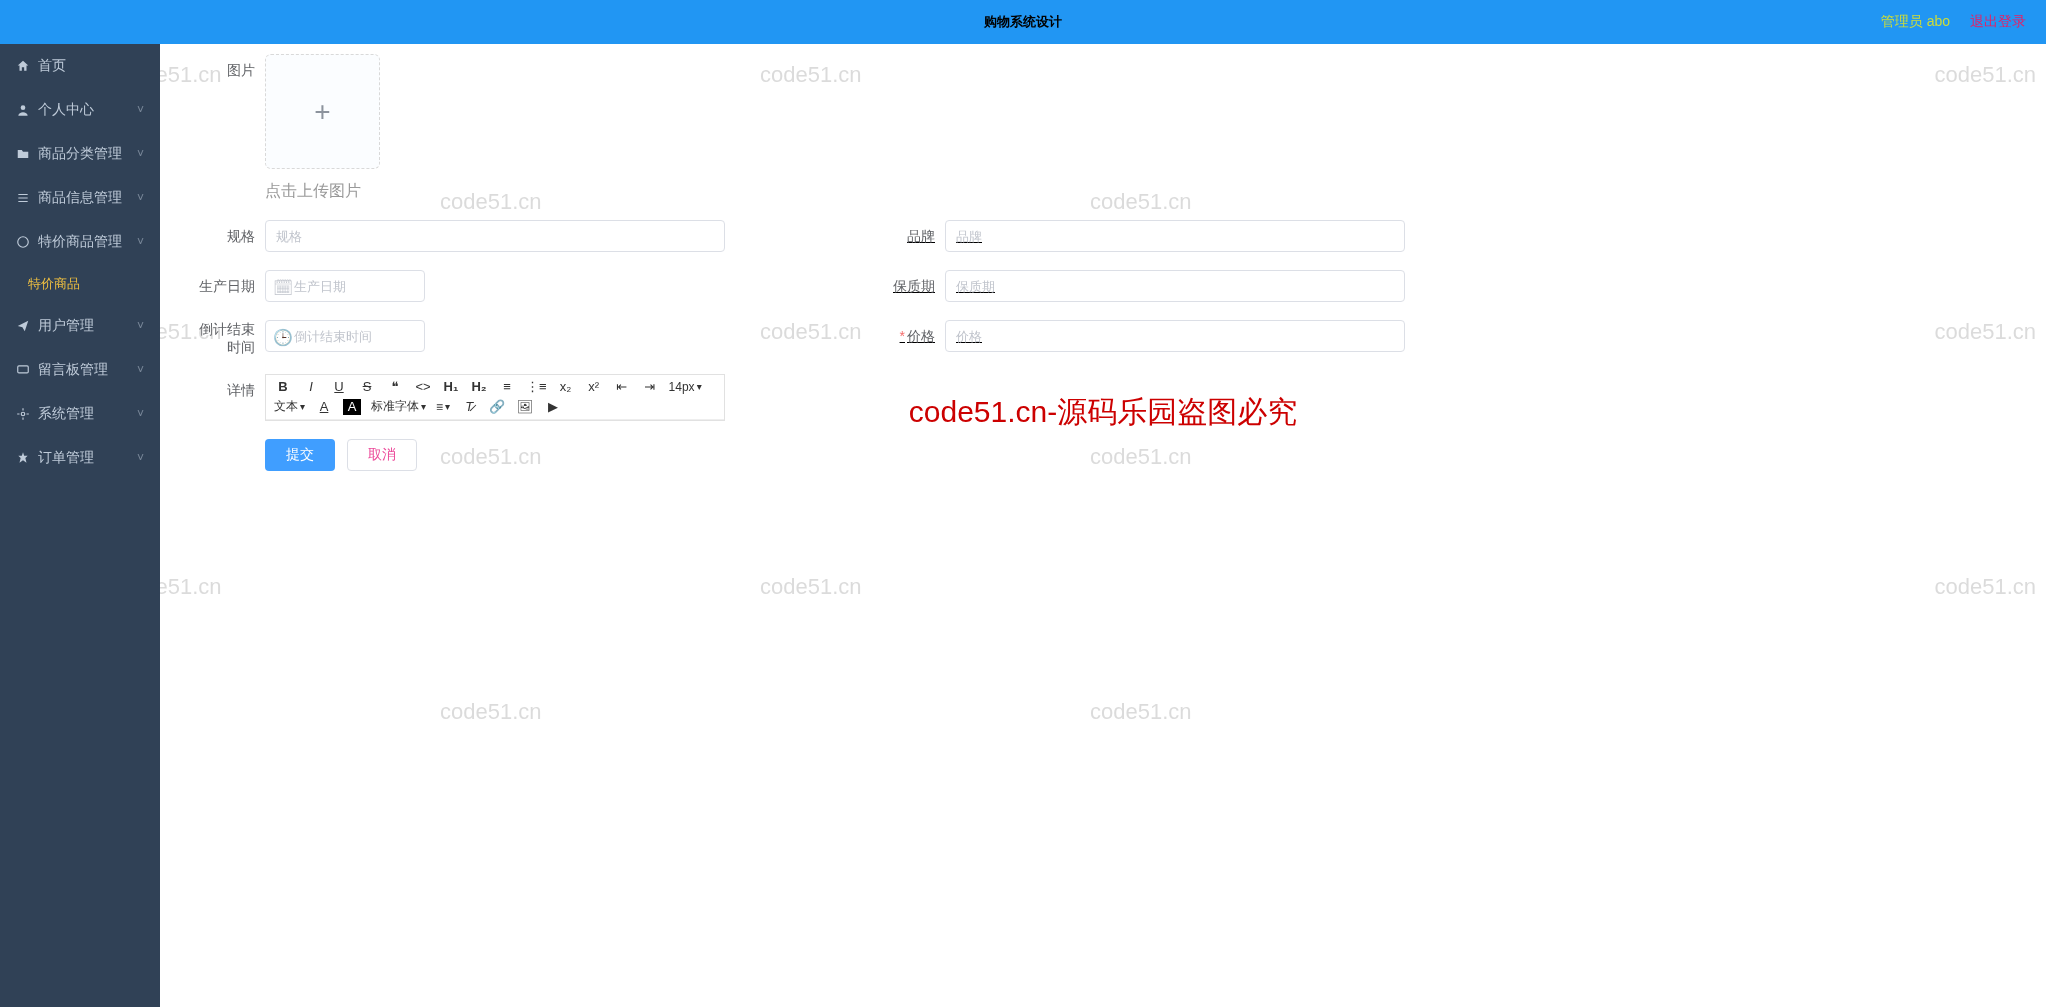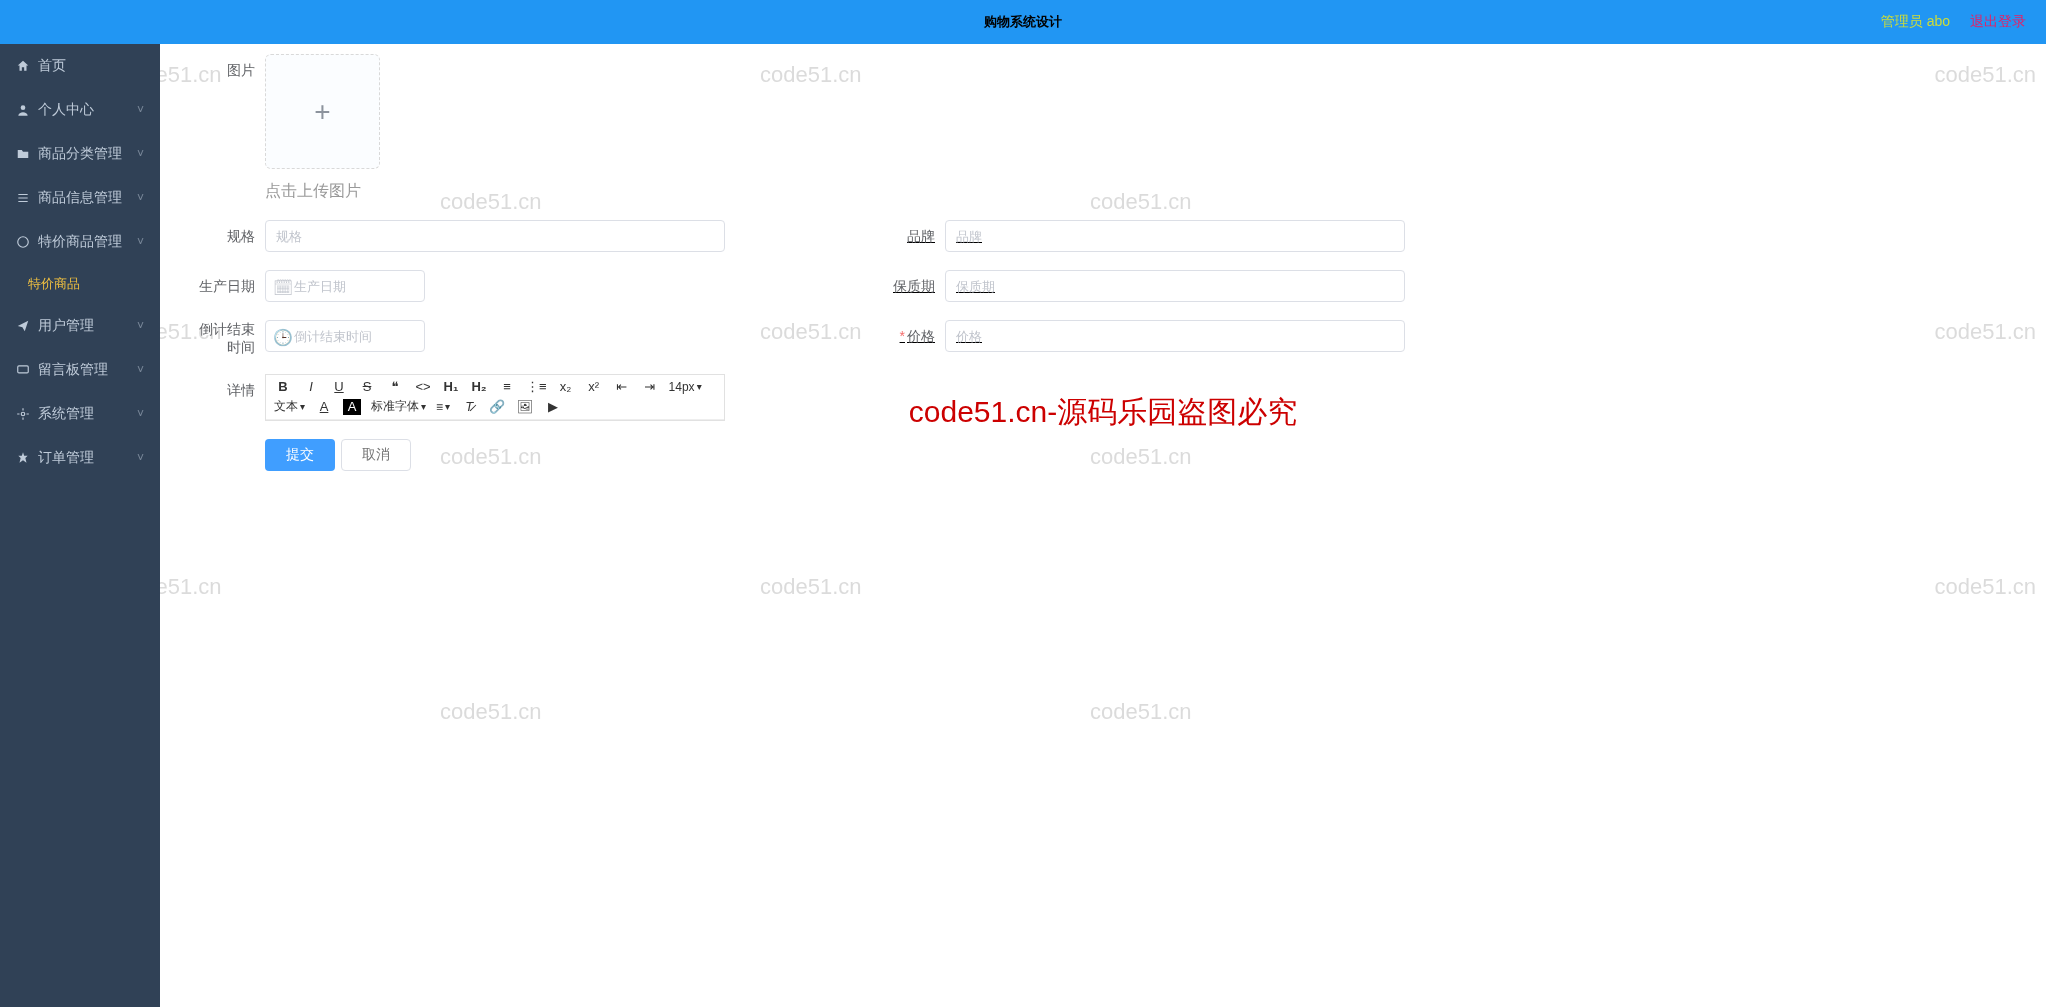"提交" .actions { gap: 6px -> 12px }
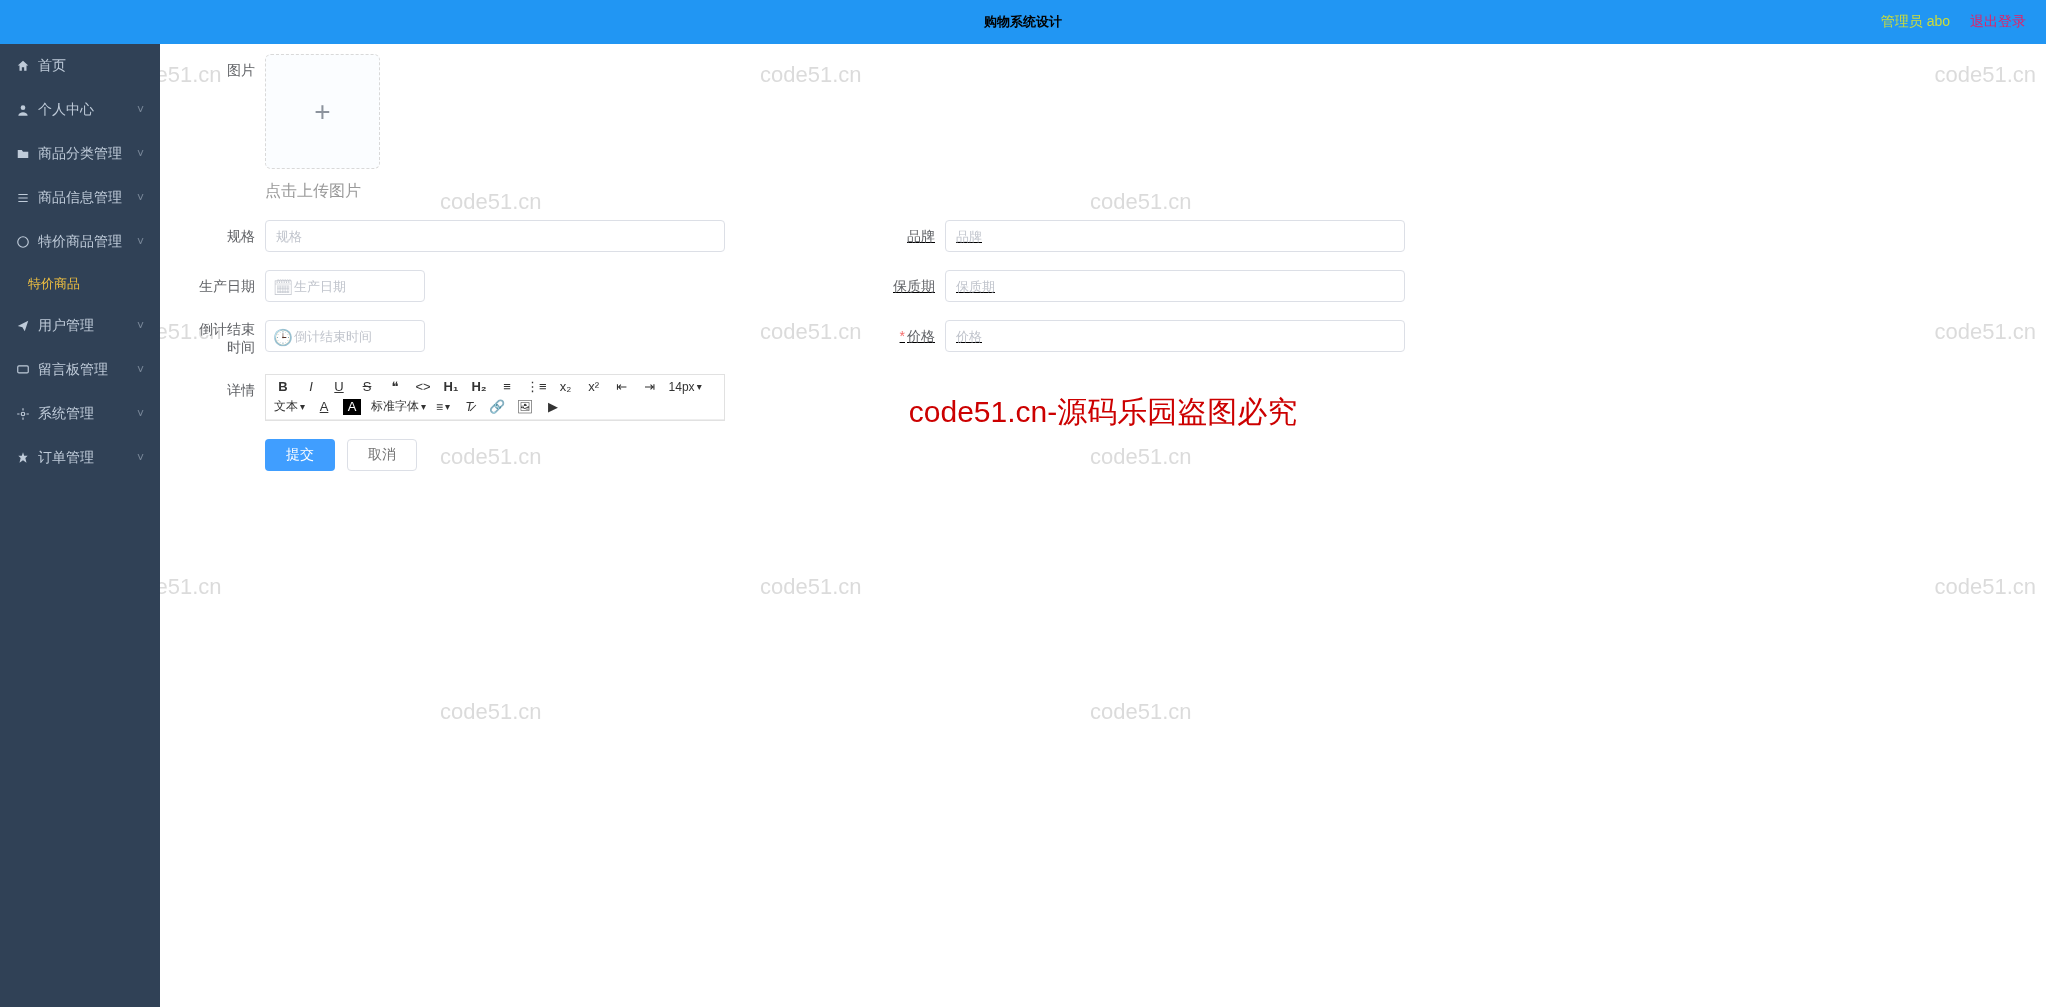"取消" .btn-default { color: #737373 -> #ec4899 }
